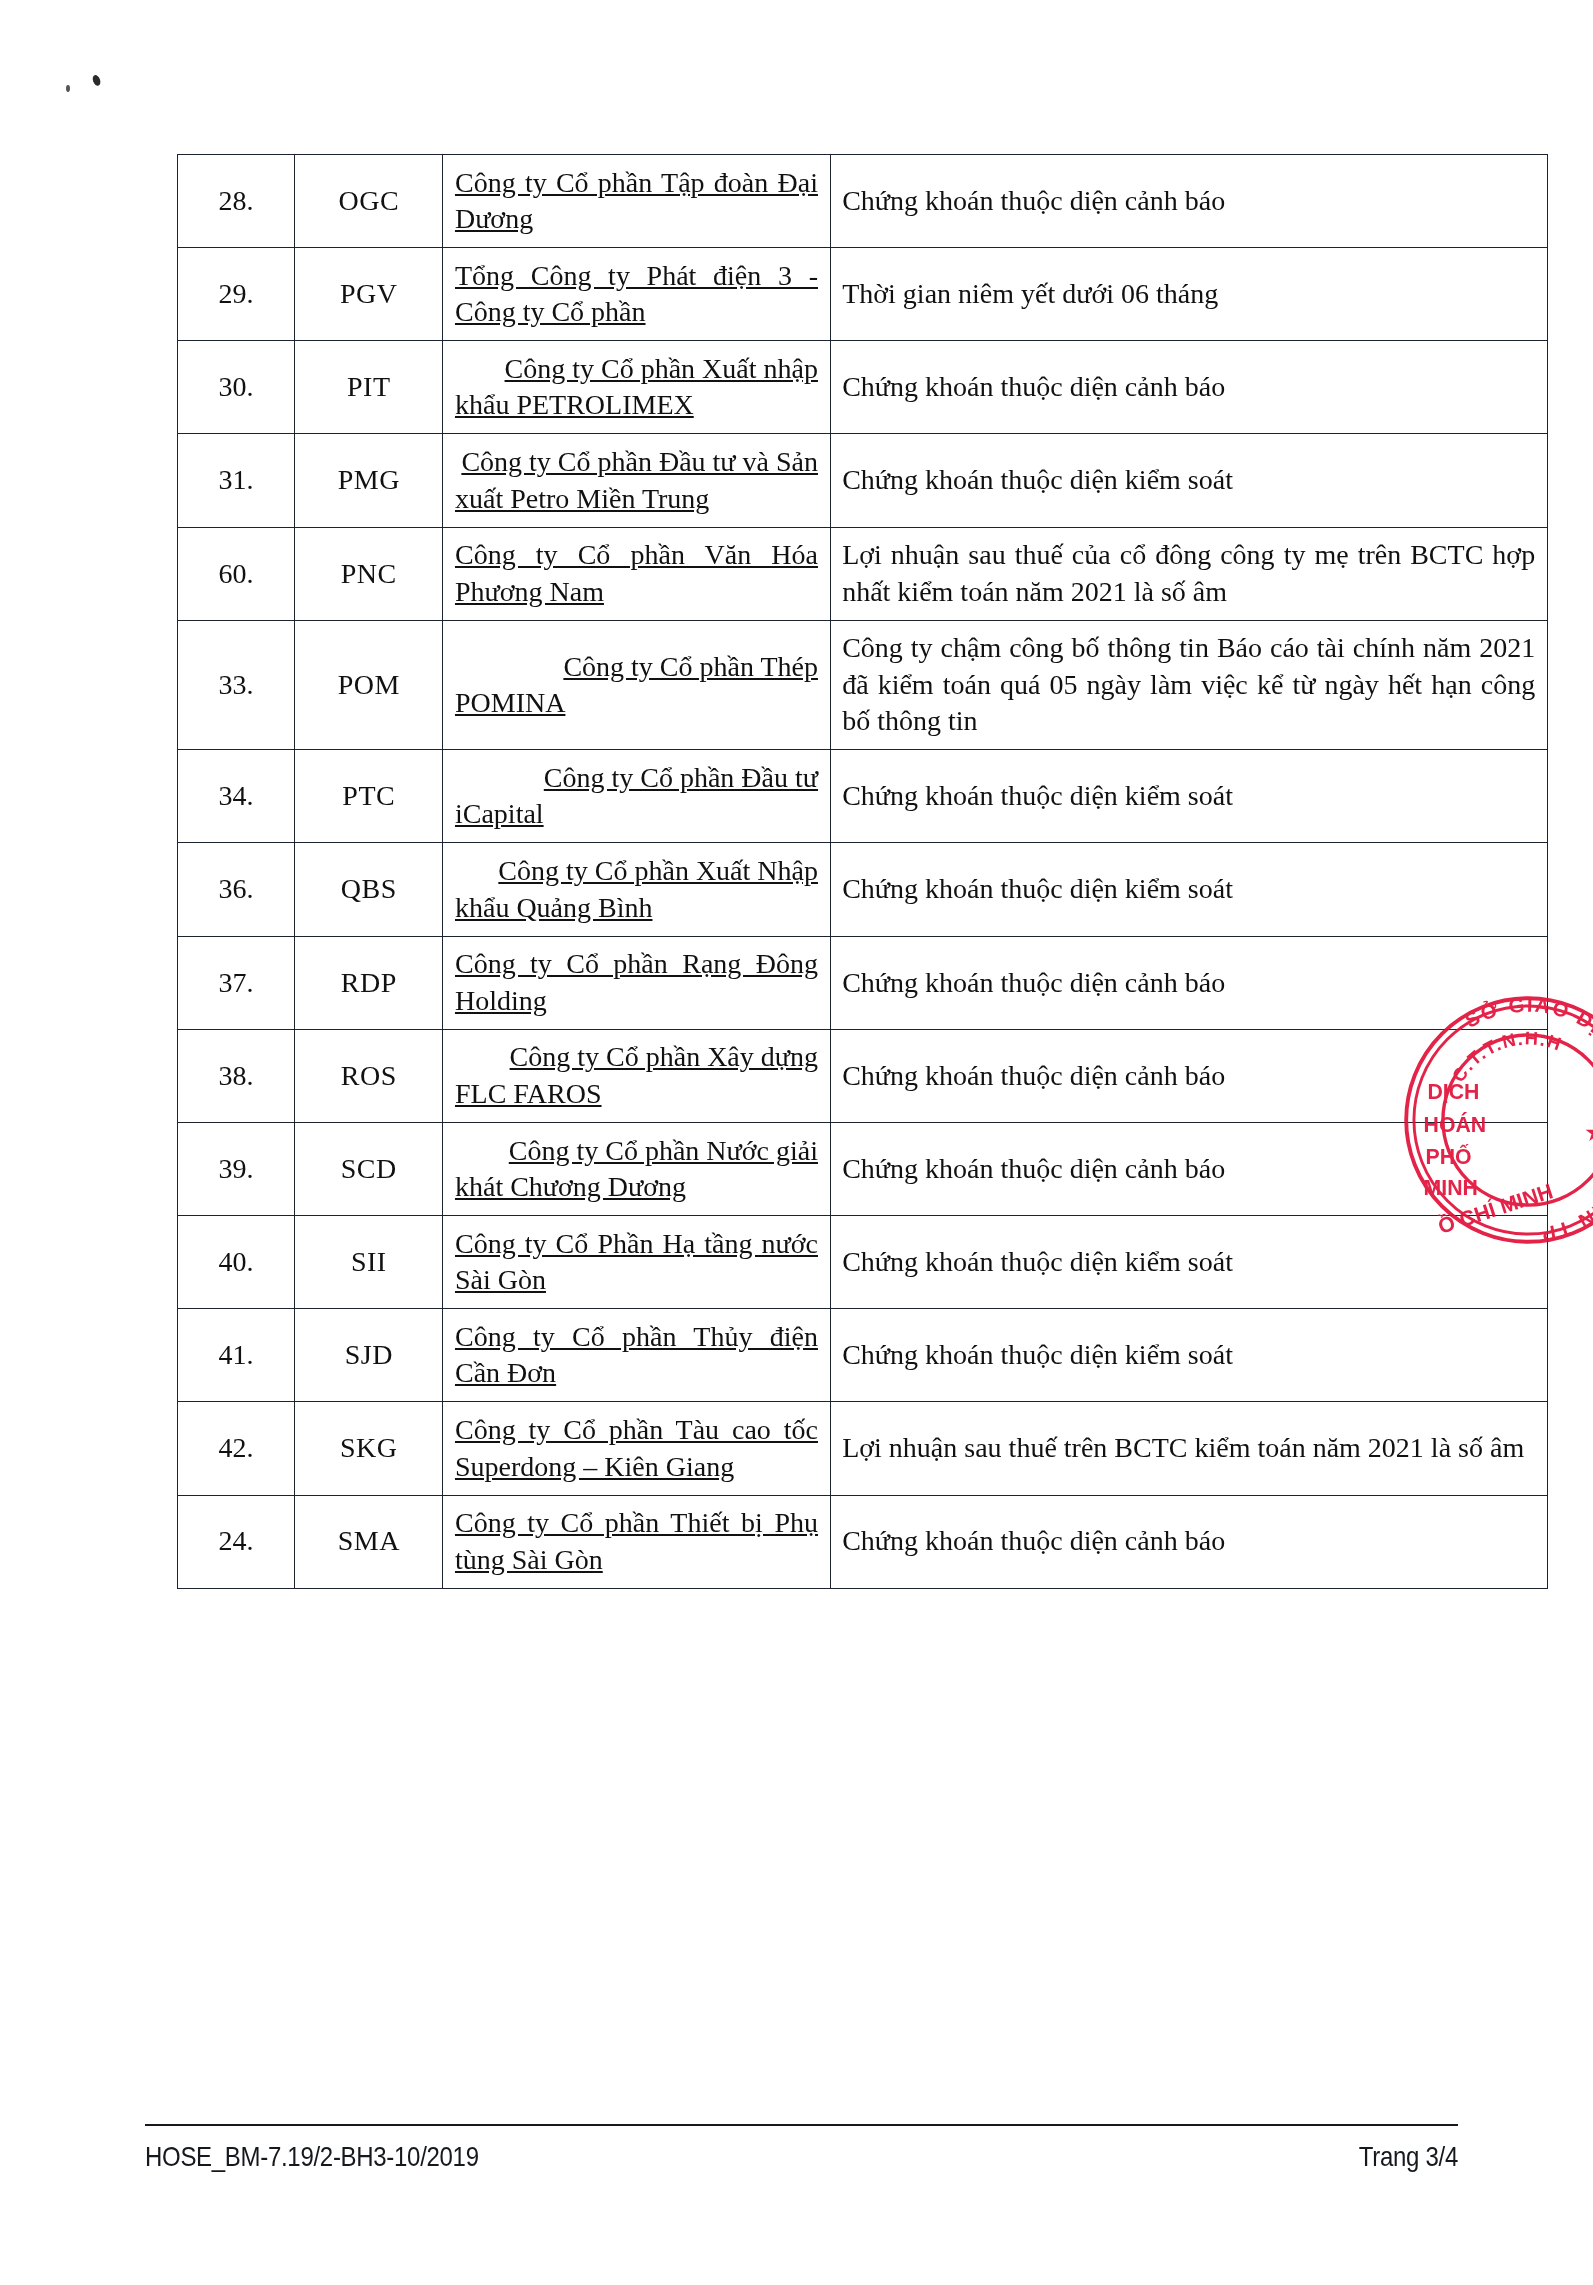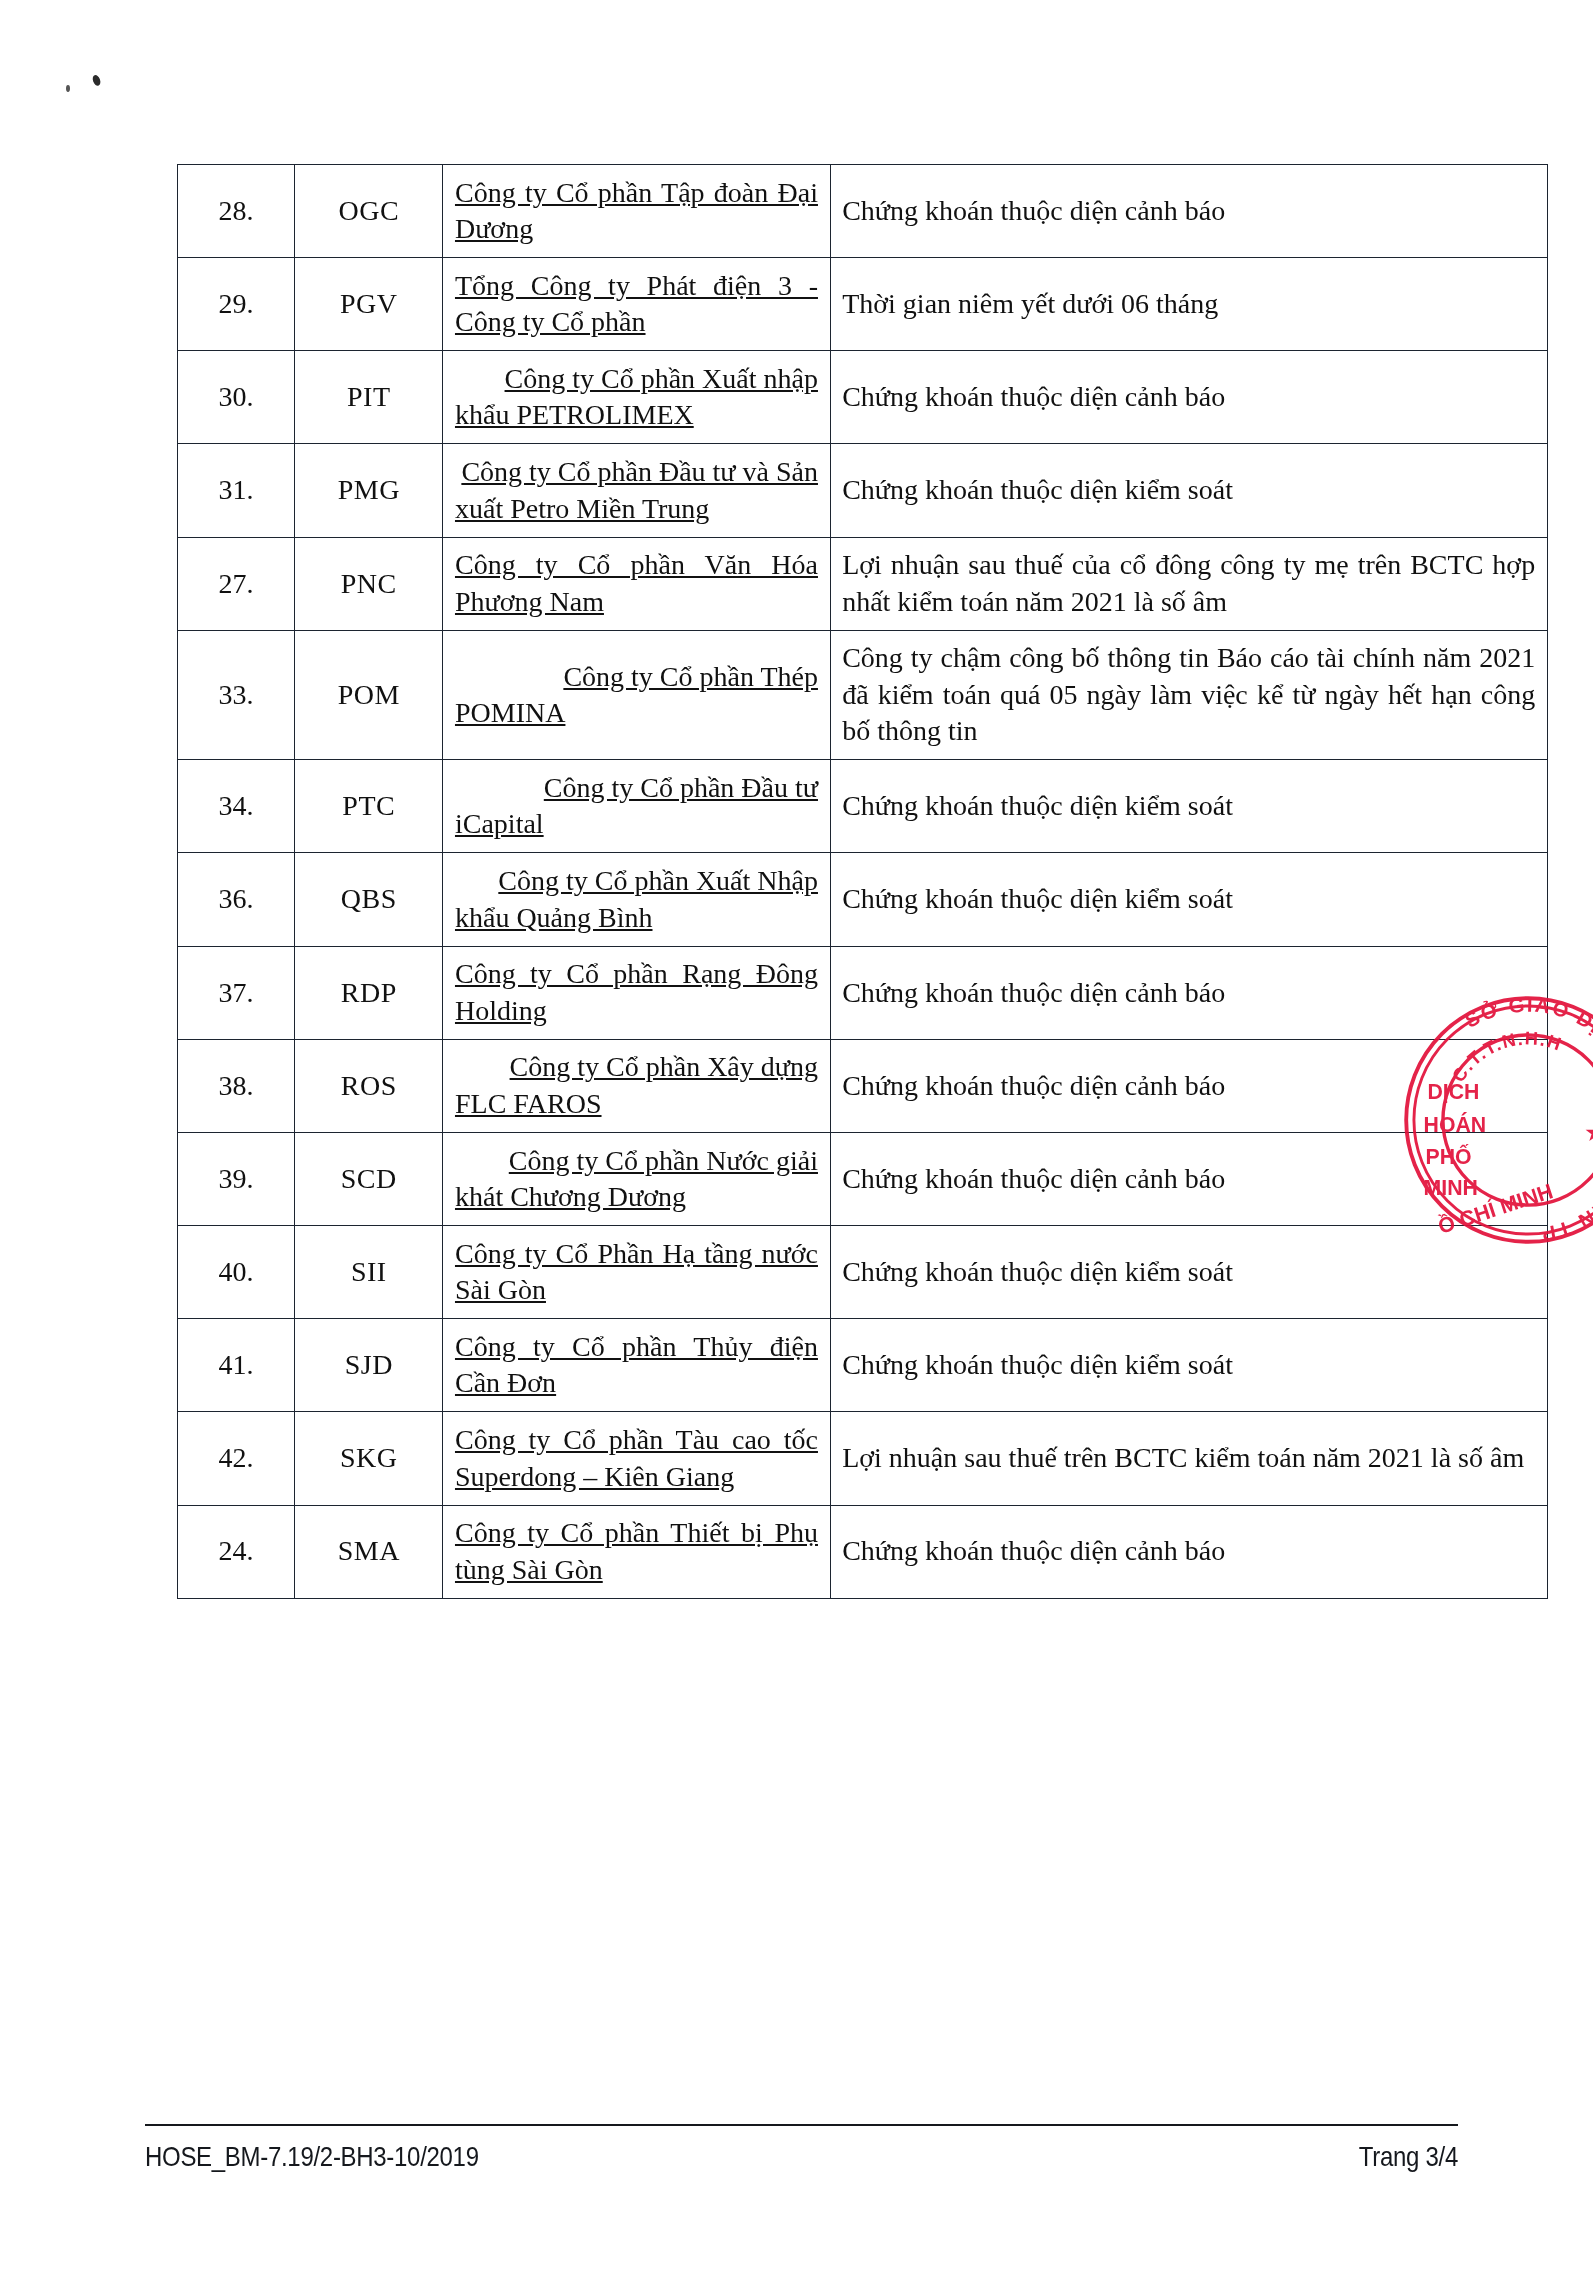"28." .doc-table { margin-top: 10px -> none }
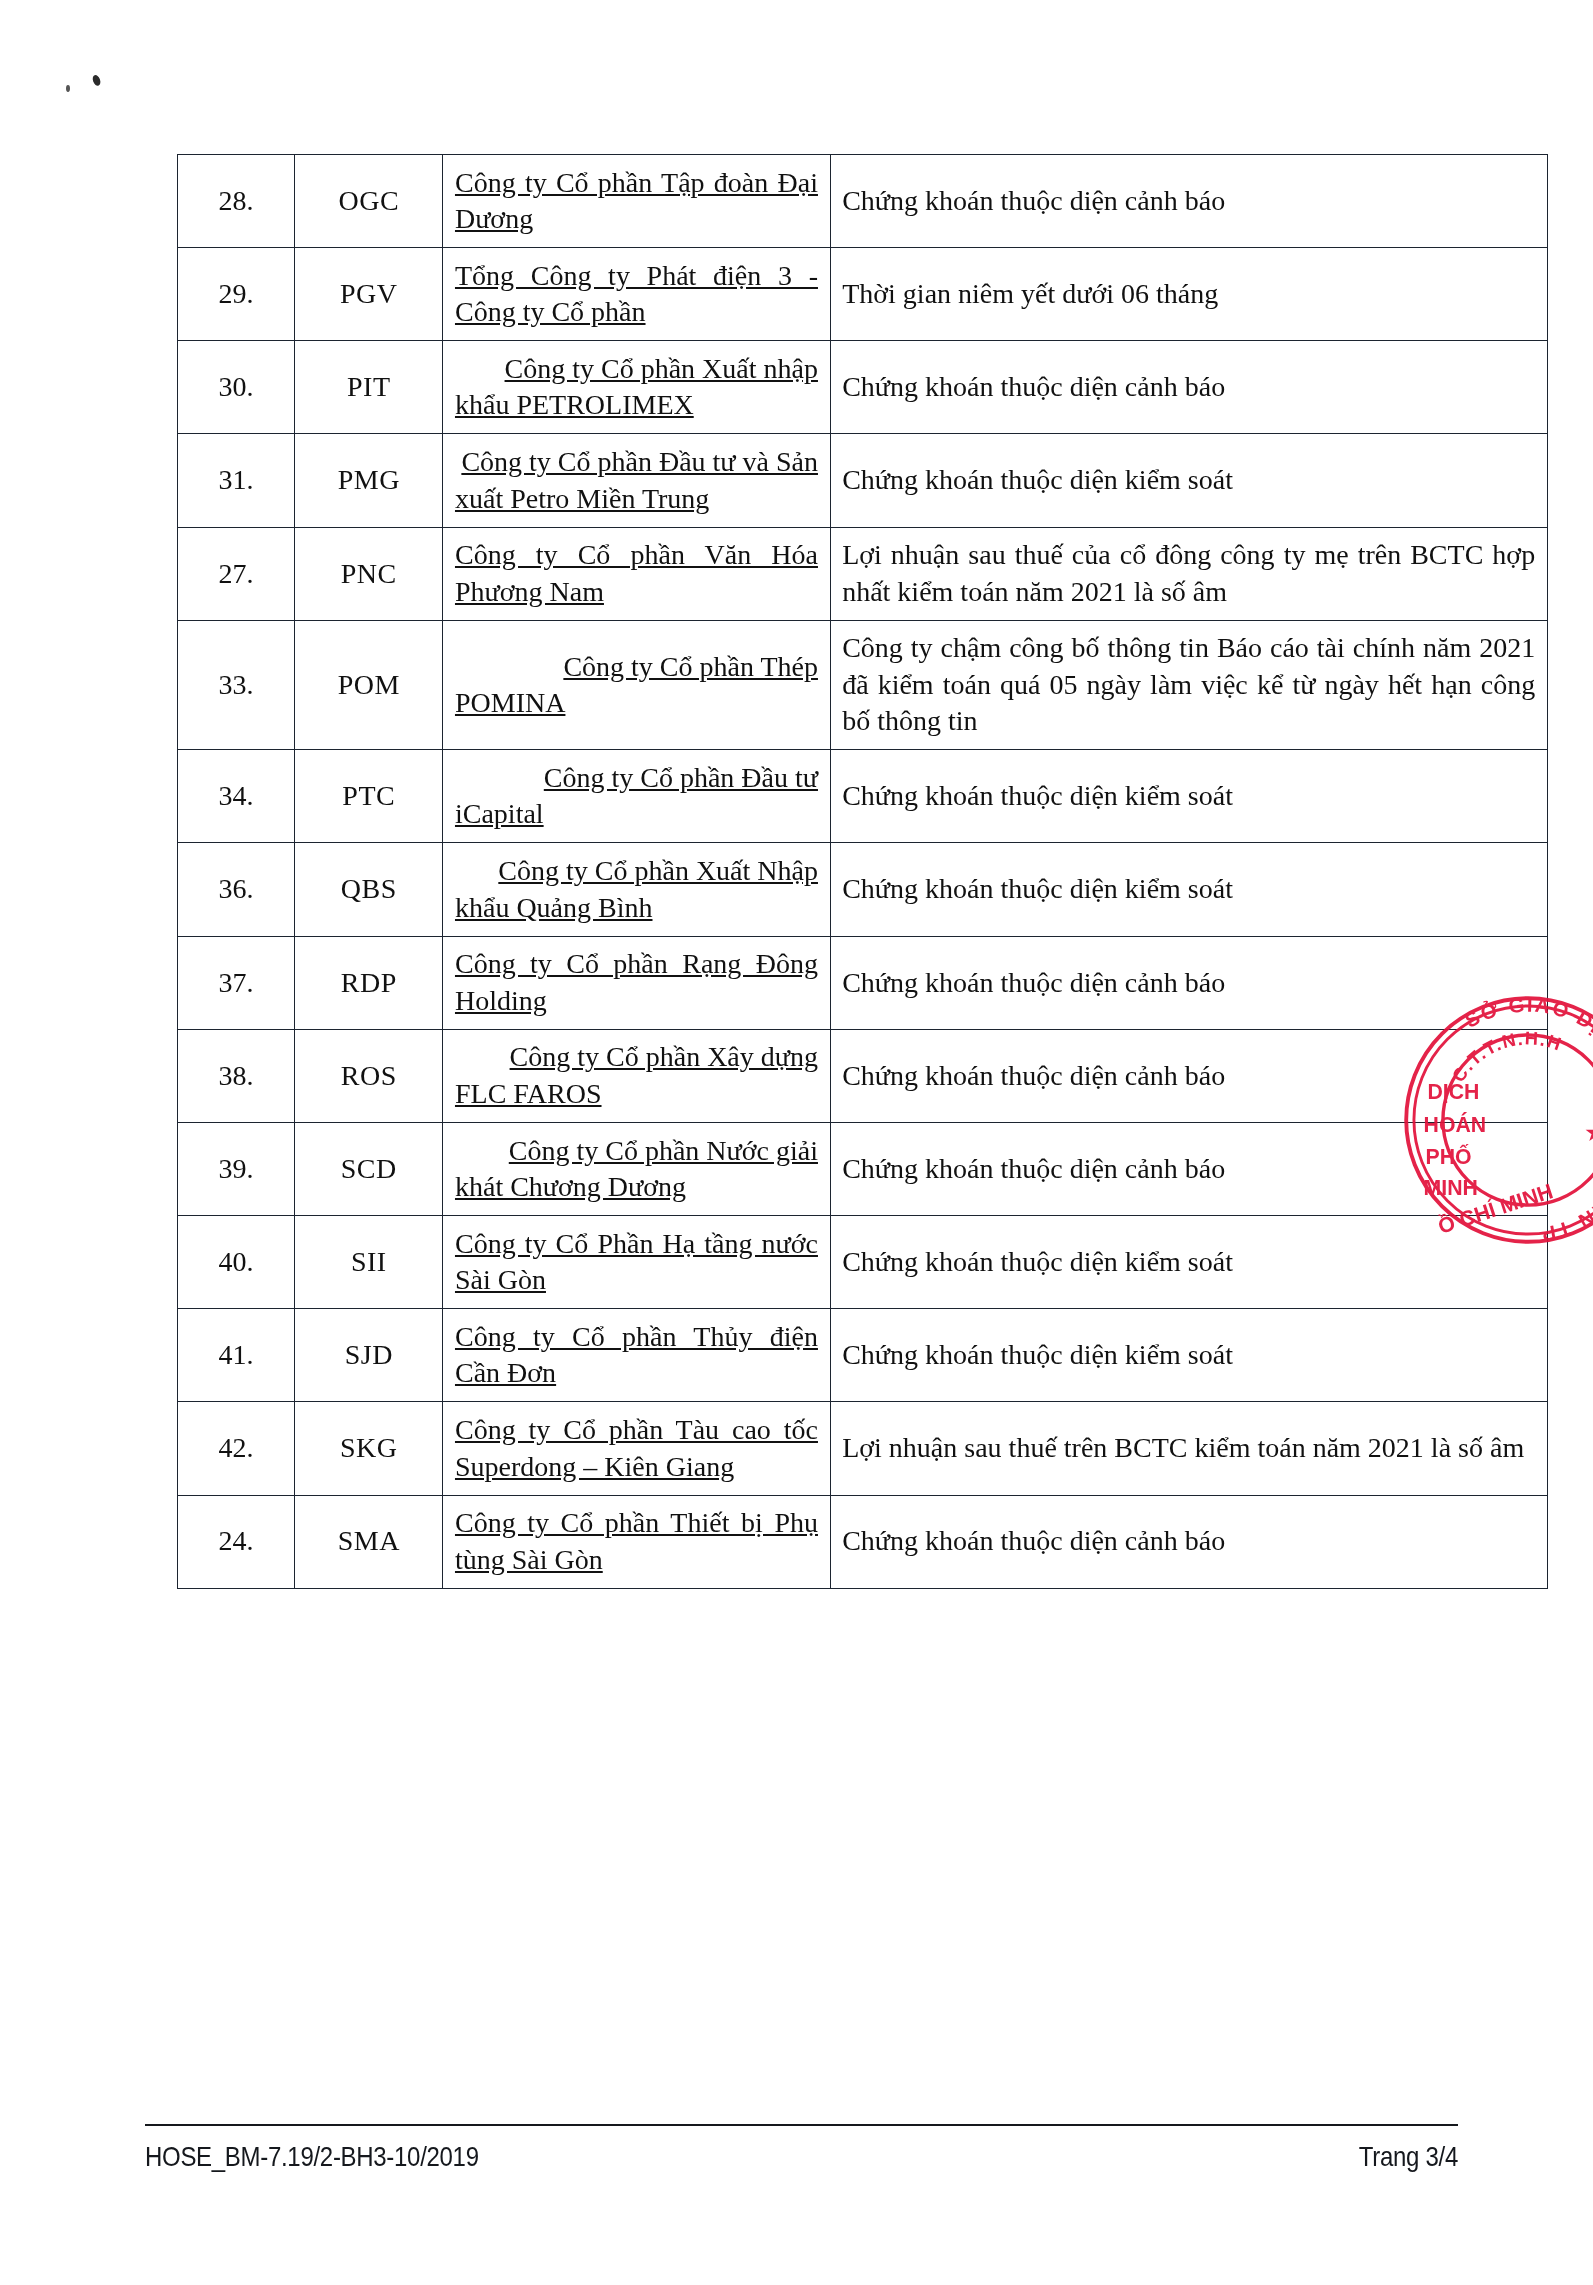"27." td.col-no { text: 27 -> 60 }
